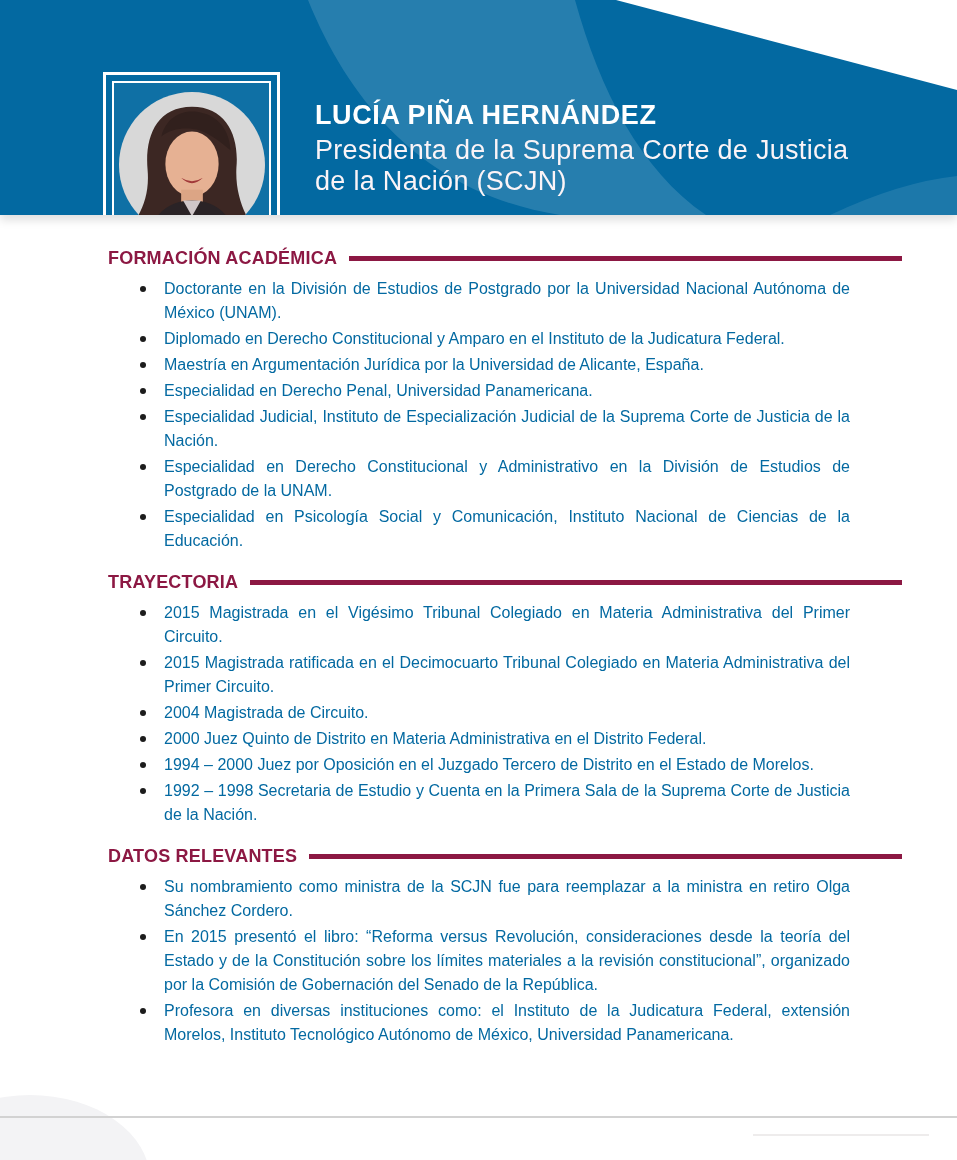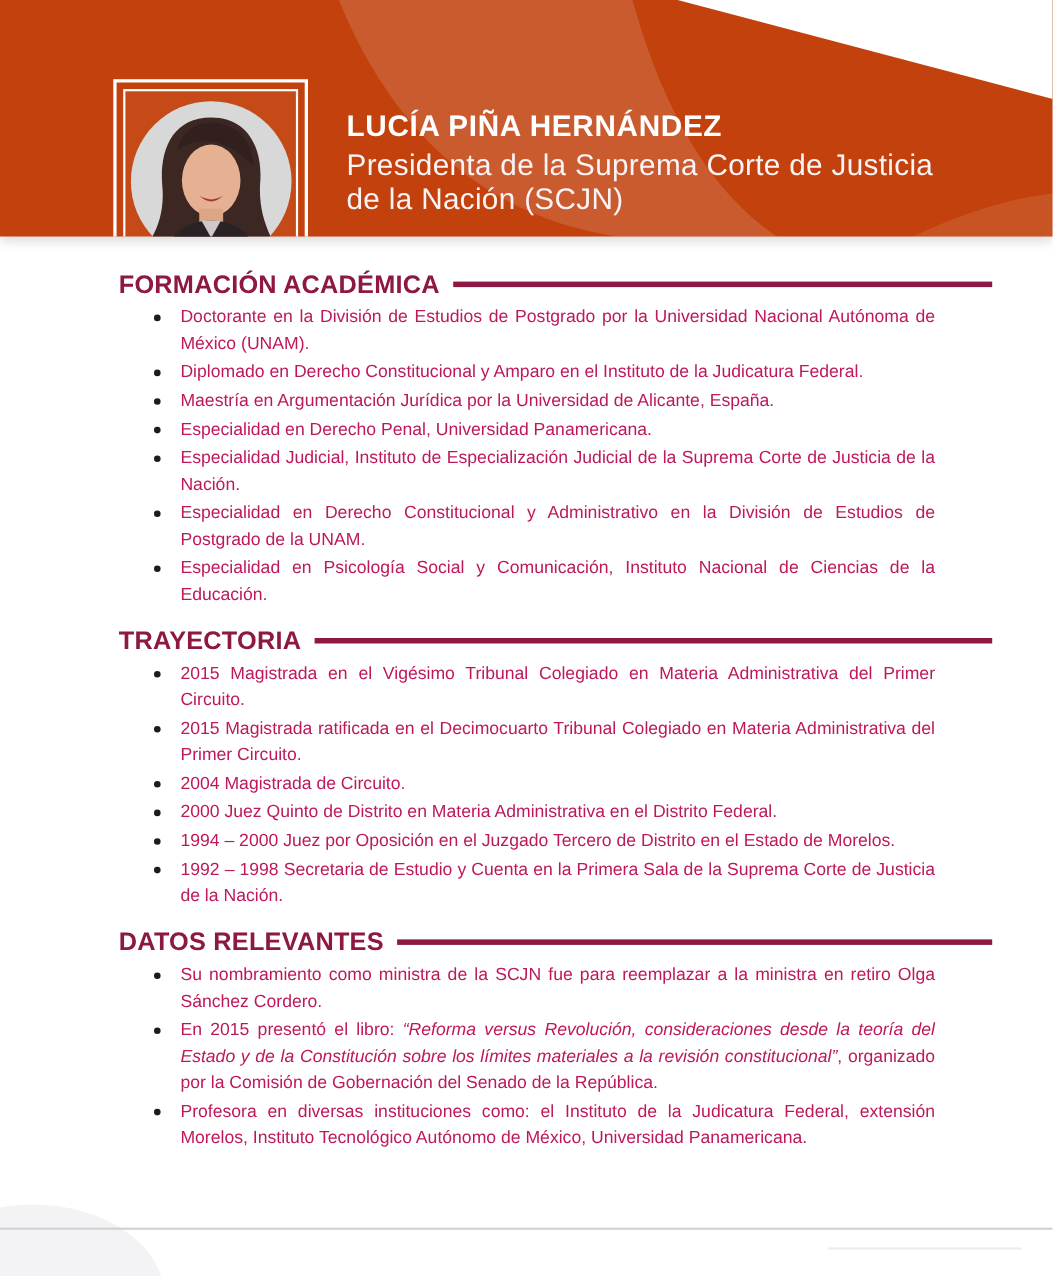"LUCÍA PIÑA HERNÁNDEZ" .band { background: #c2410c -> #0369a1 }
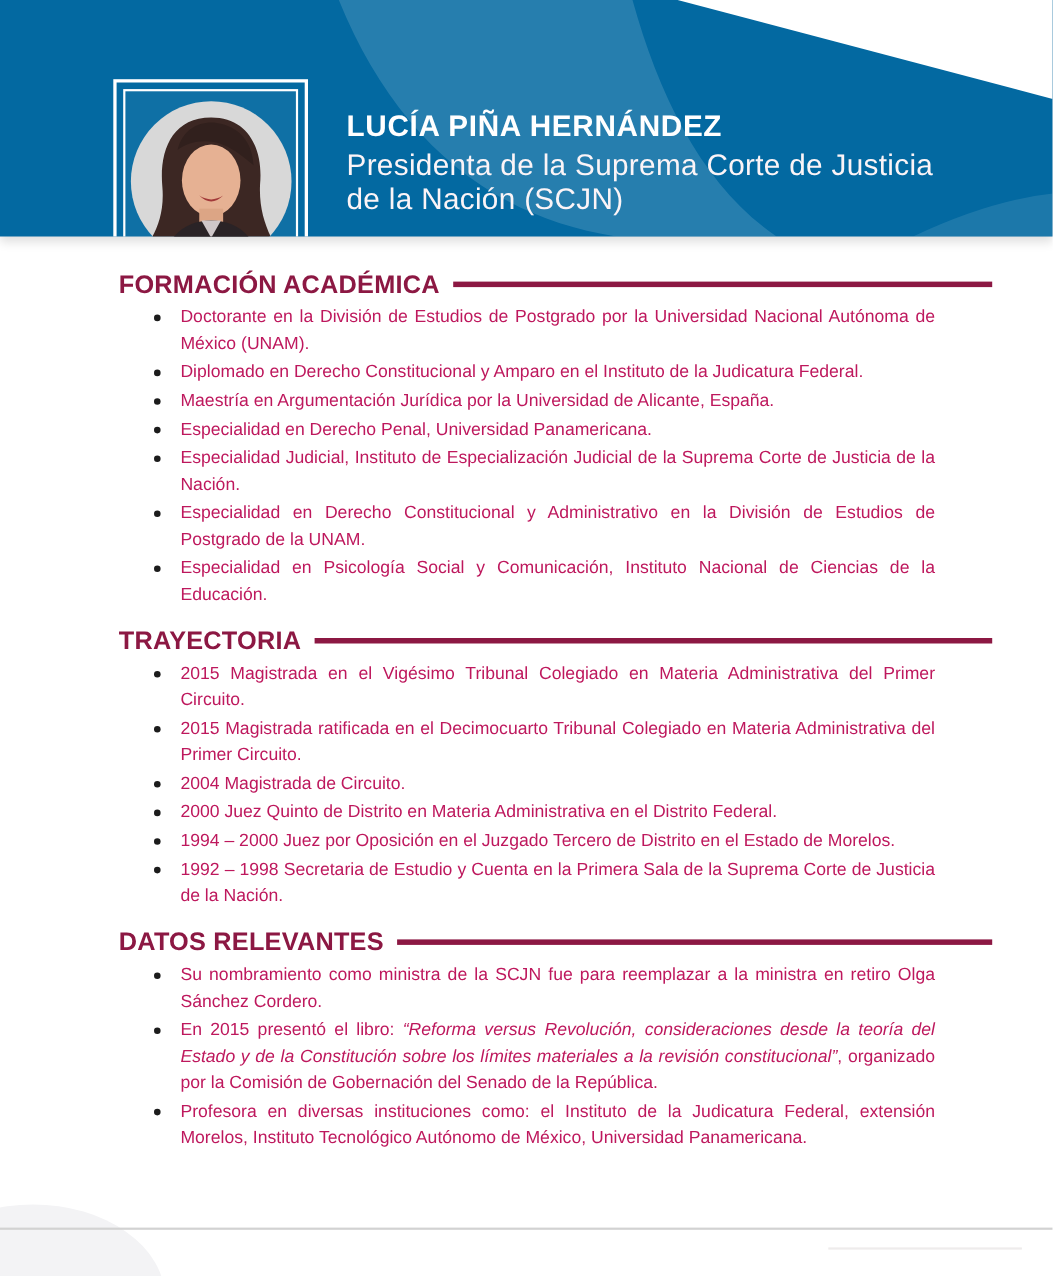"FORMACIÓN ACADÉMICA" .section-title { font-size: 23px -> 18px }
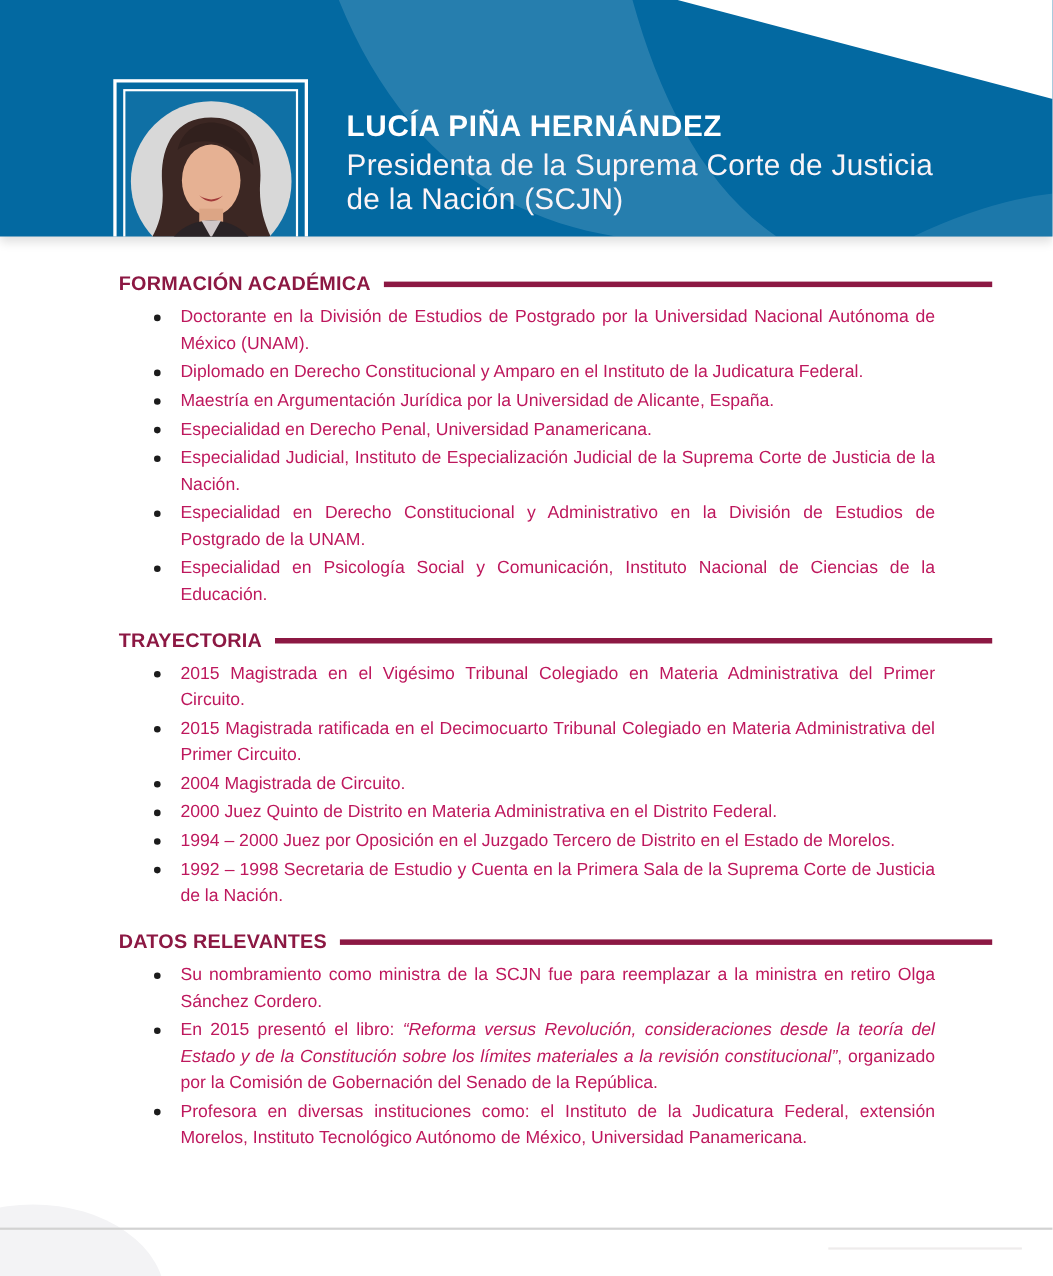"Doctorante en la División de" ul.bullets li { color: #be185d -> #0369a1 }
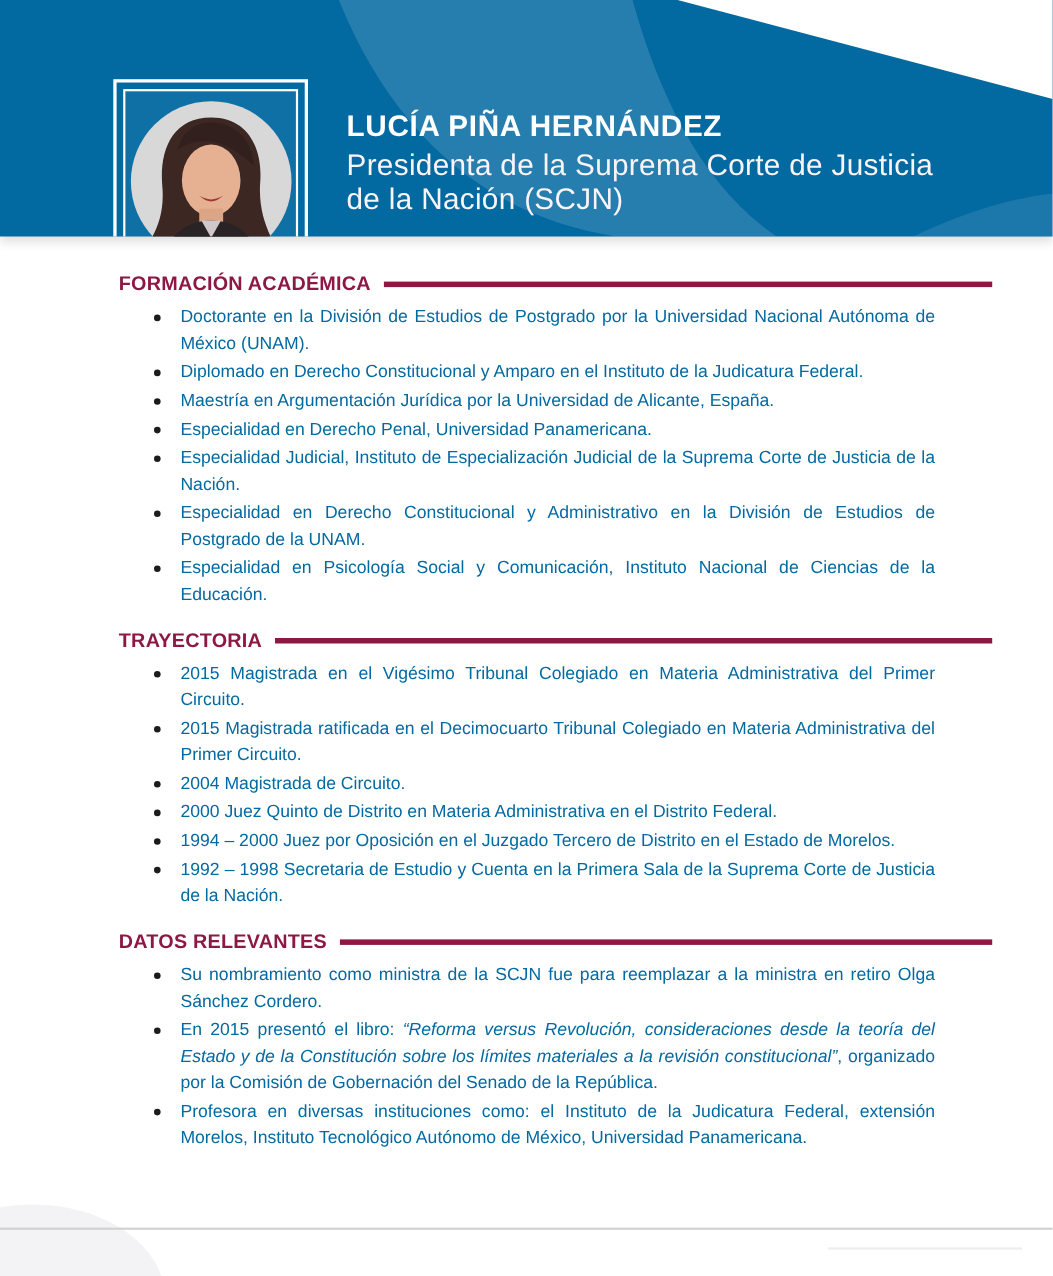"“Reforma versus Revolución," .li-text .it { font-style: italic -> none }
